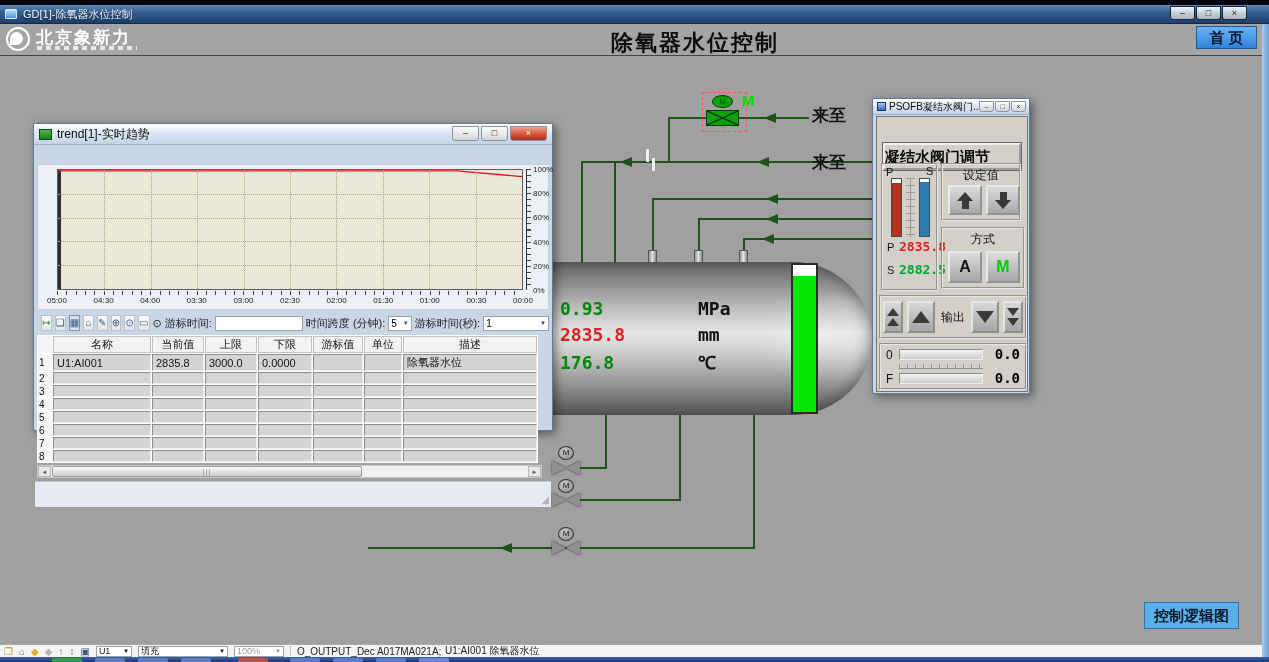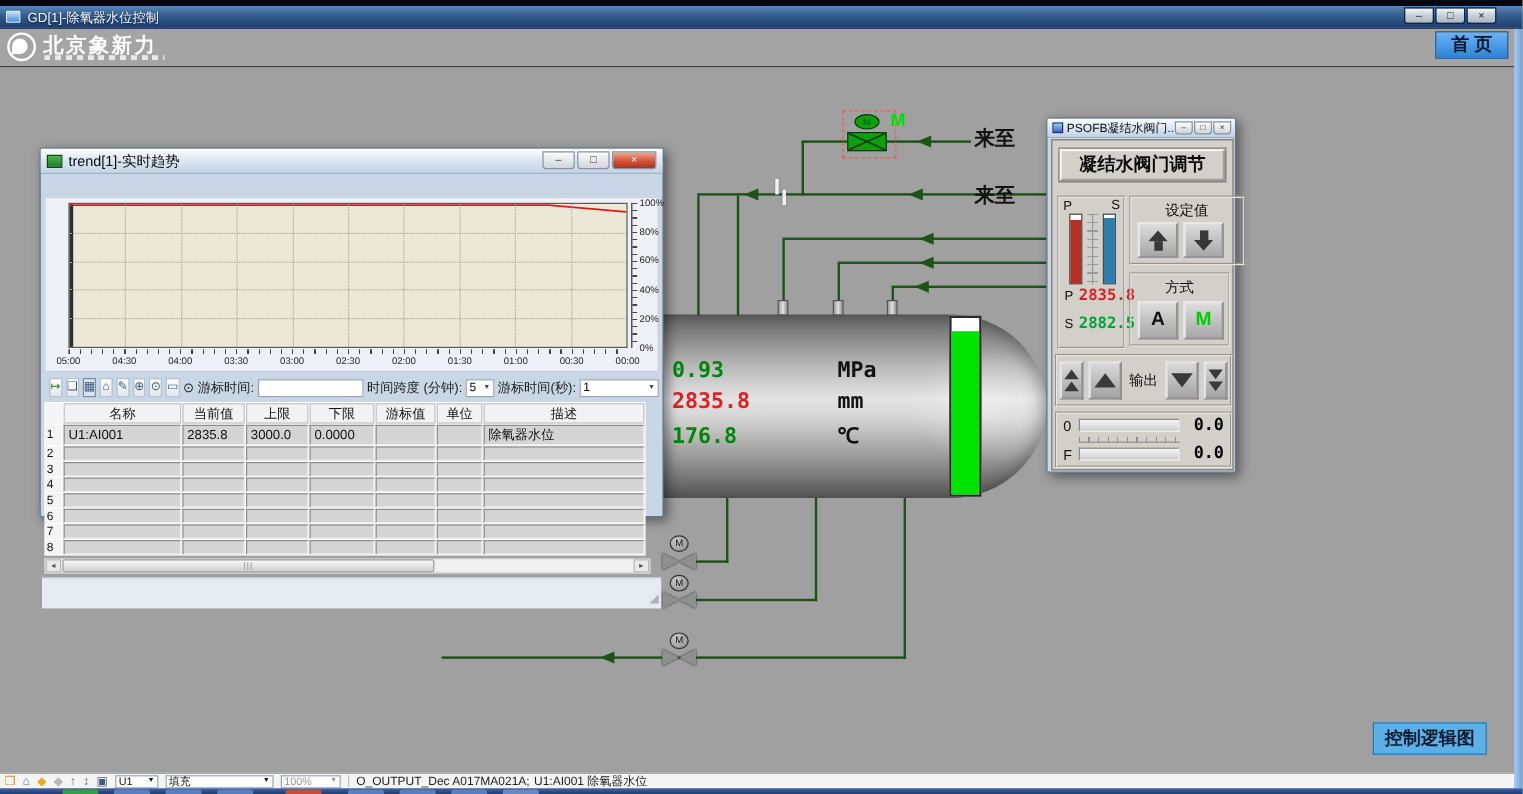"除氧器水位控制" div.abs { html: none -> <div>除氧器水位控制</div> }
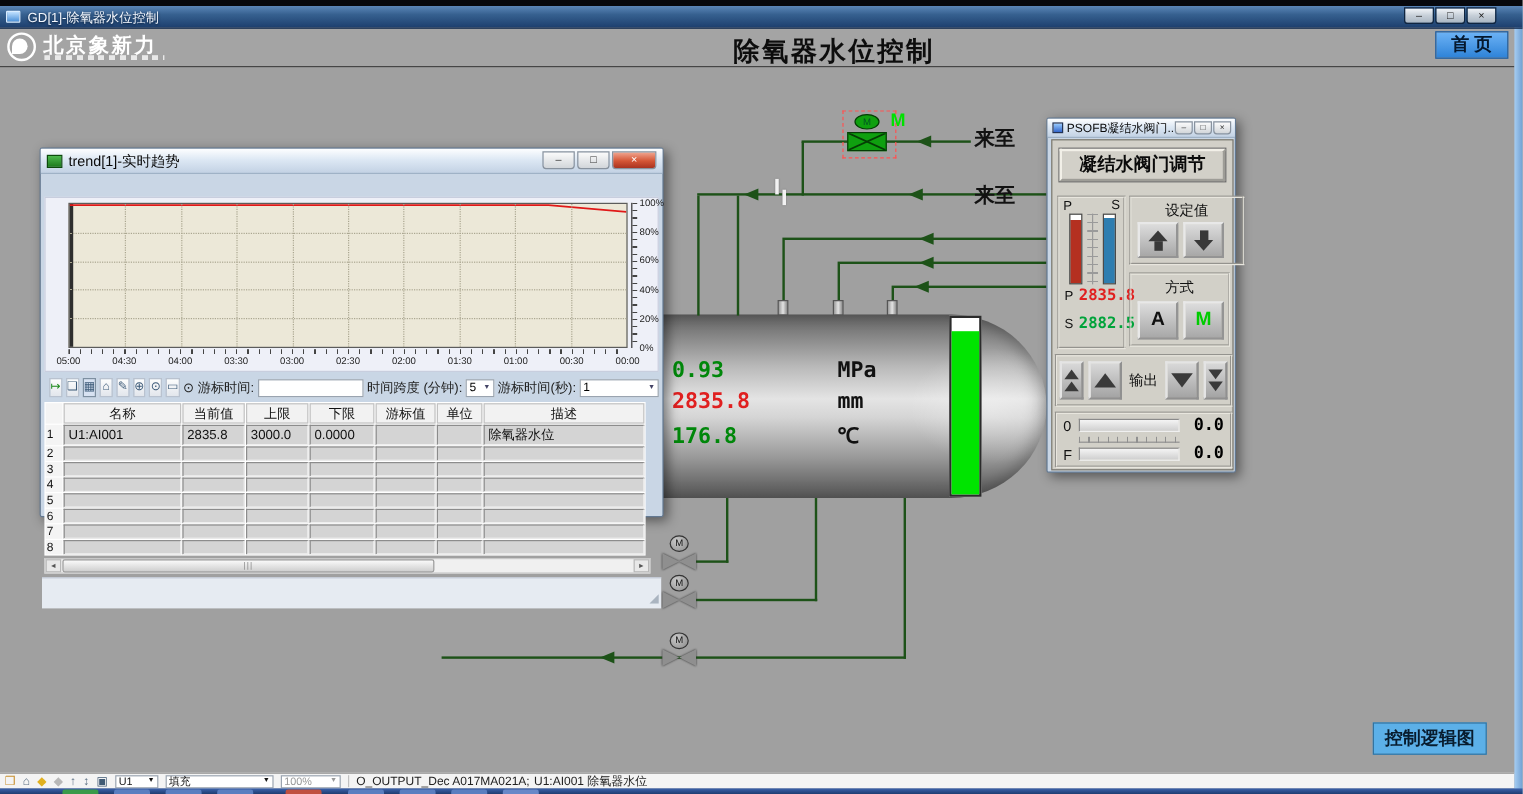"凝结水阀门调节" #vw-heading { text-align: center -> none; top: 7px -> 26px }
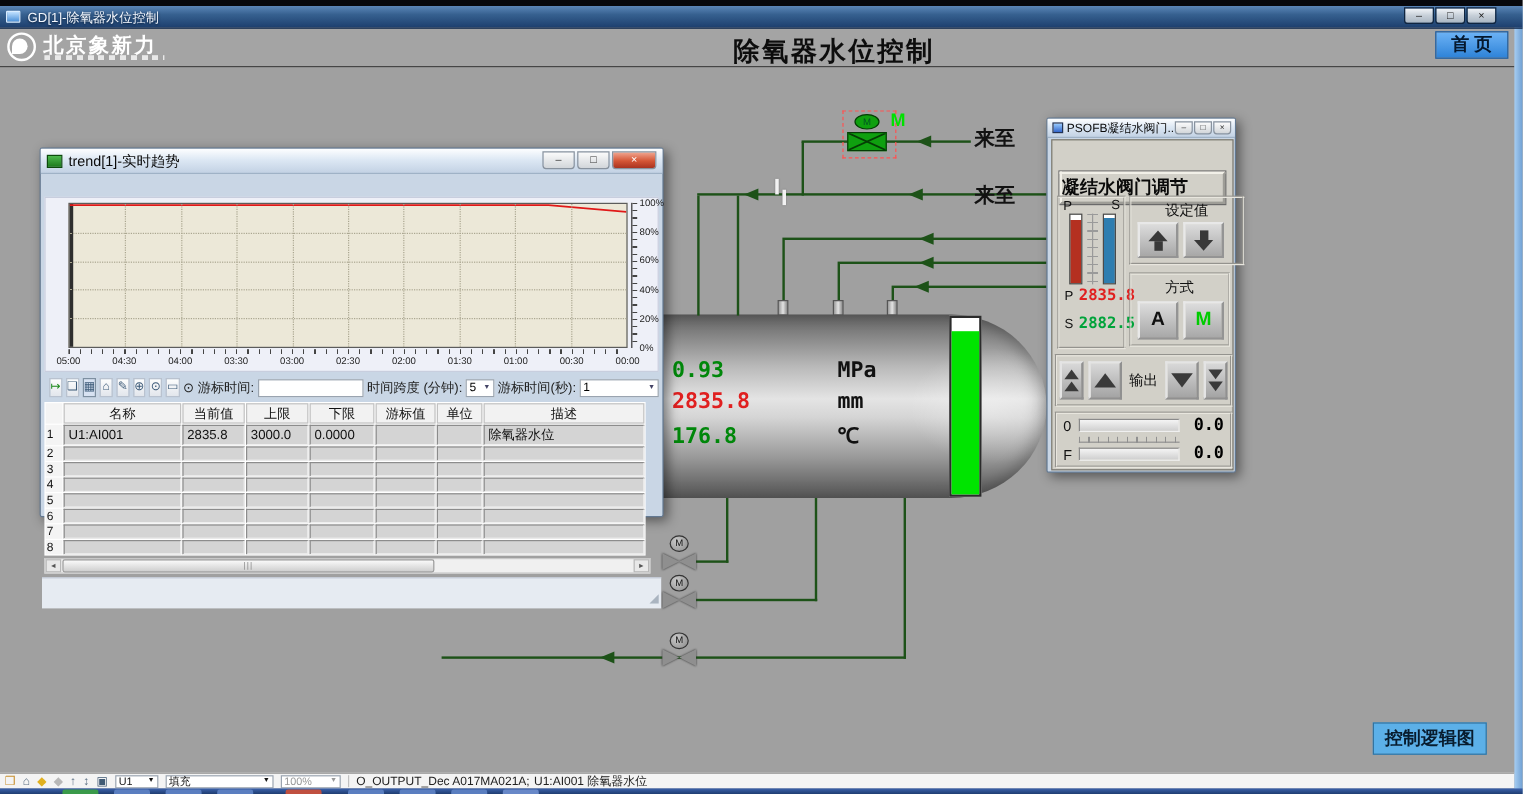"设定值" #setpoint-box { width: 96px -> 80px }
